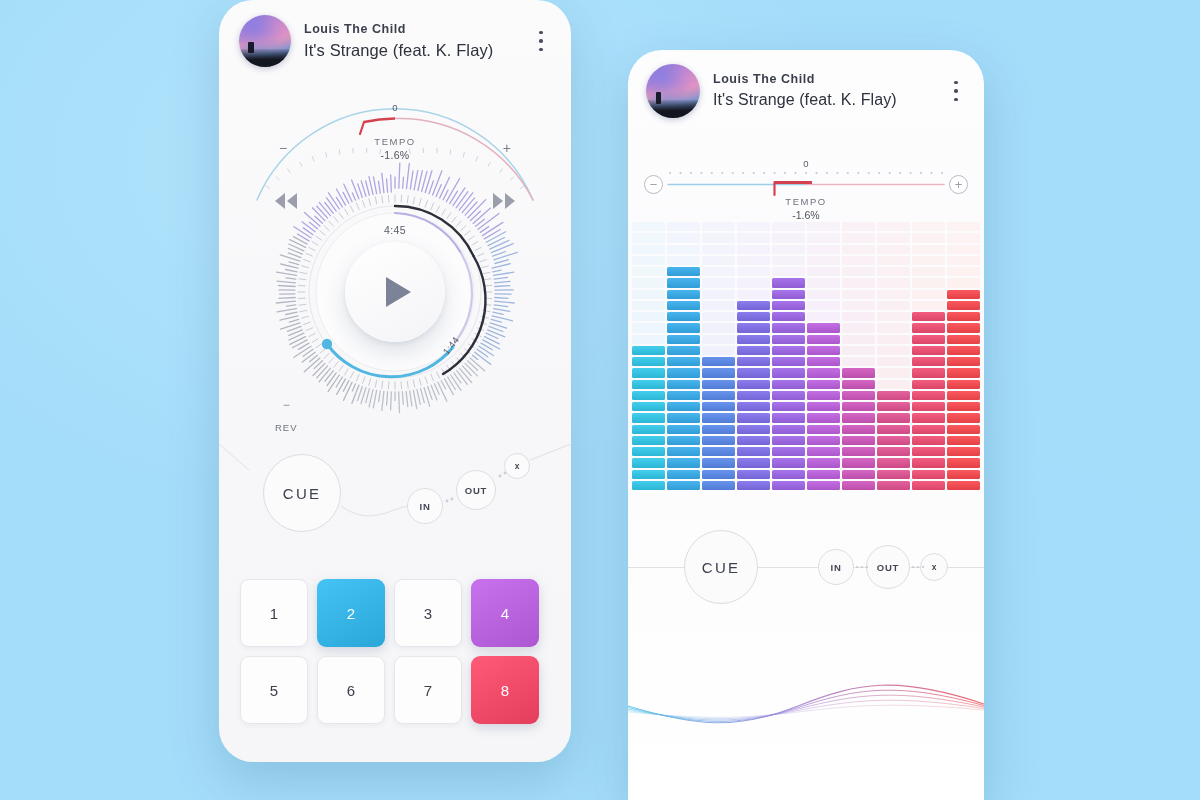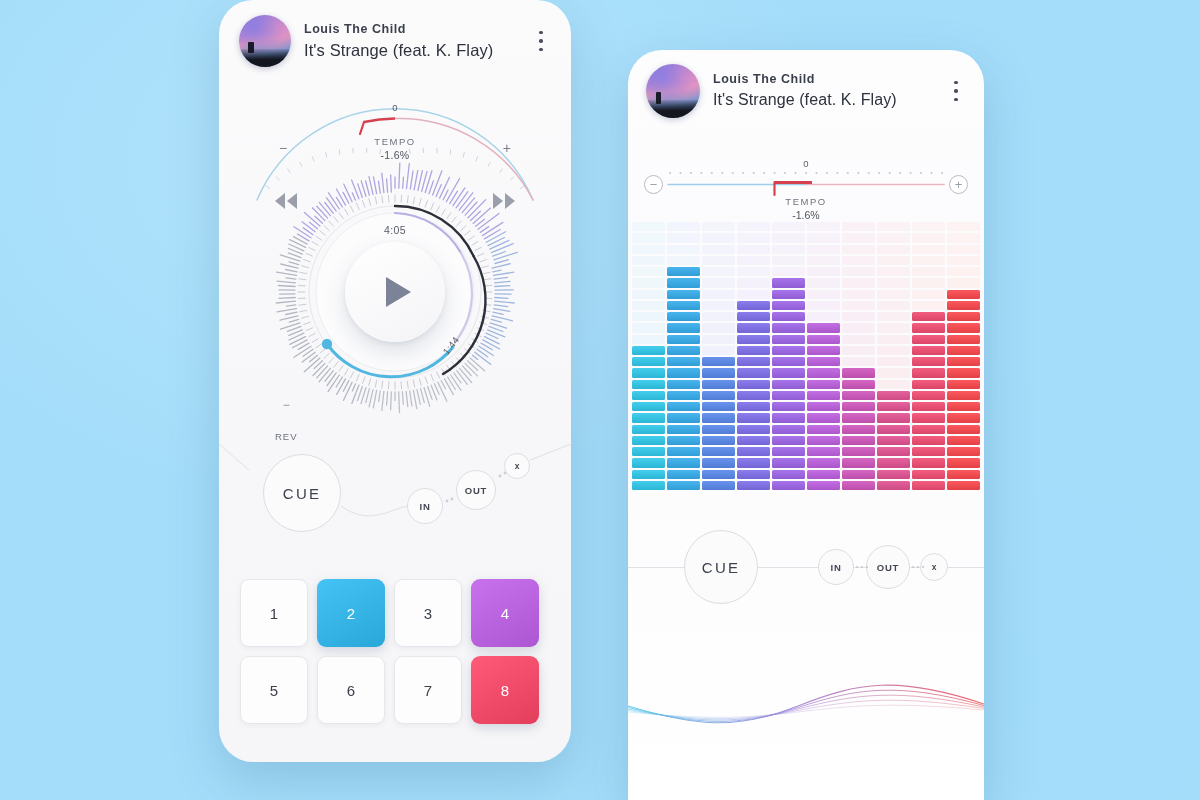"4:05" div { text: 4:05 -> 4:45 }
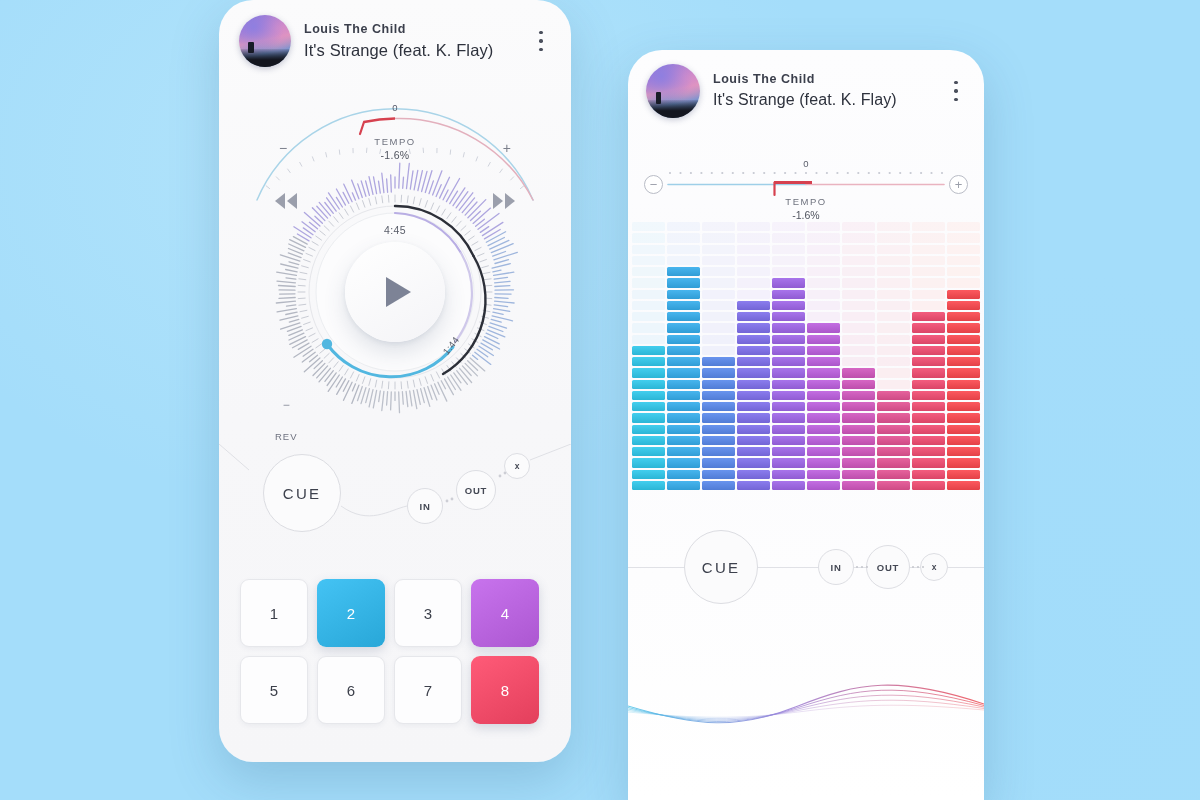"REV" .revfwd .wrd { margin-top: 21px -> 12px }
